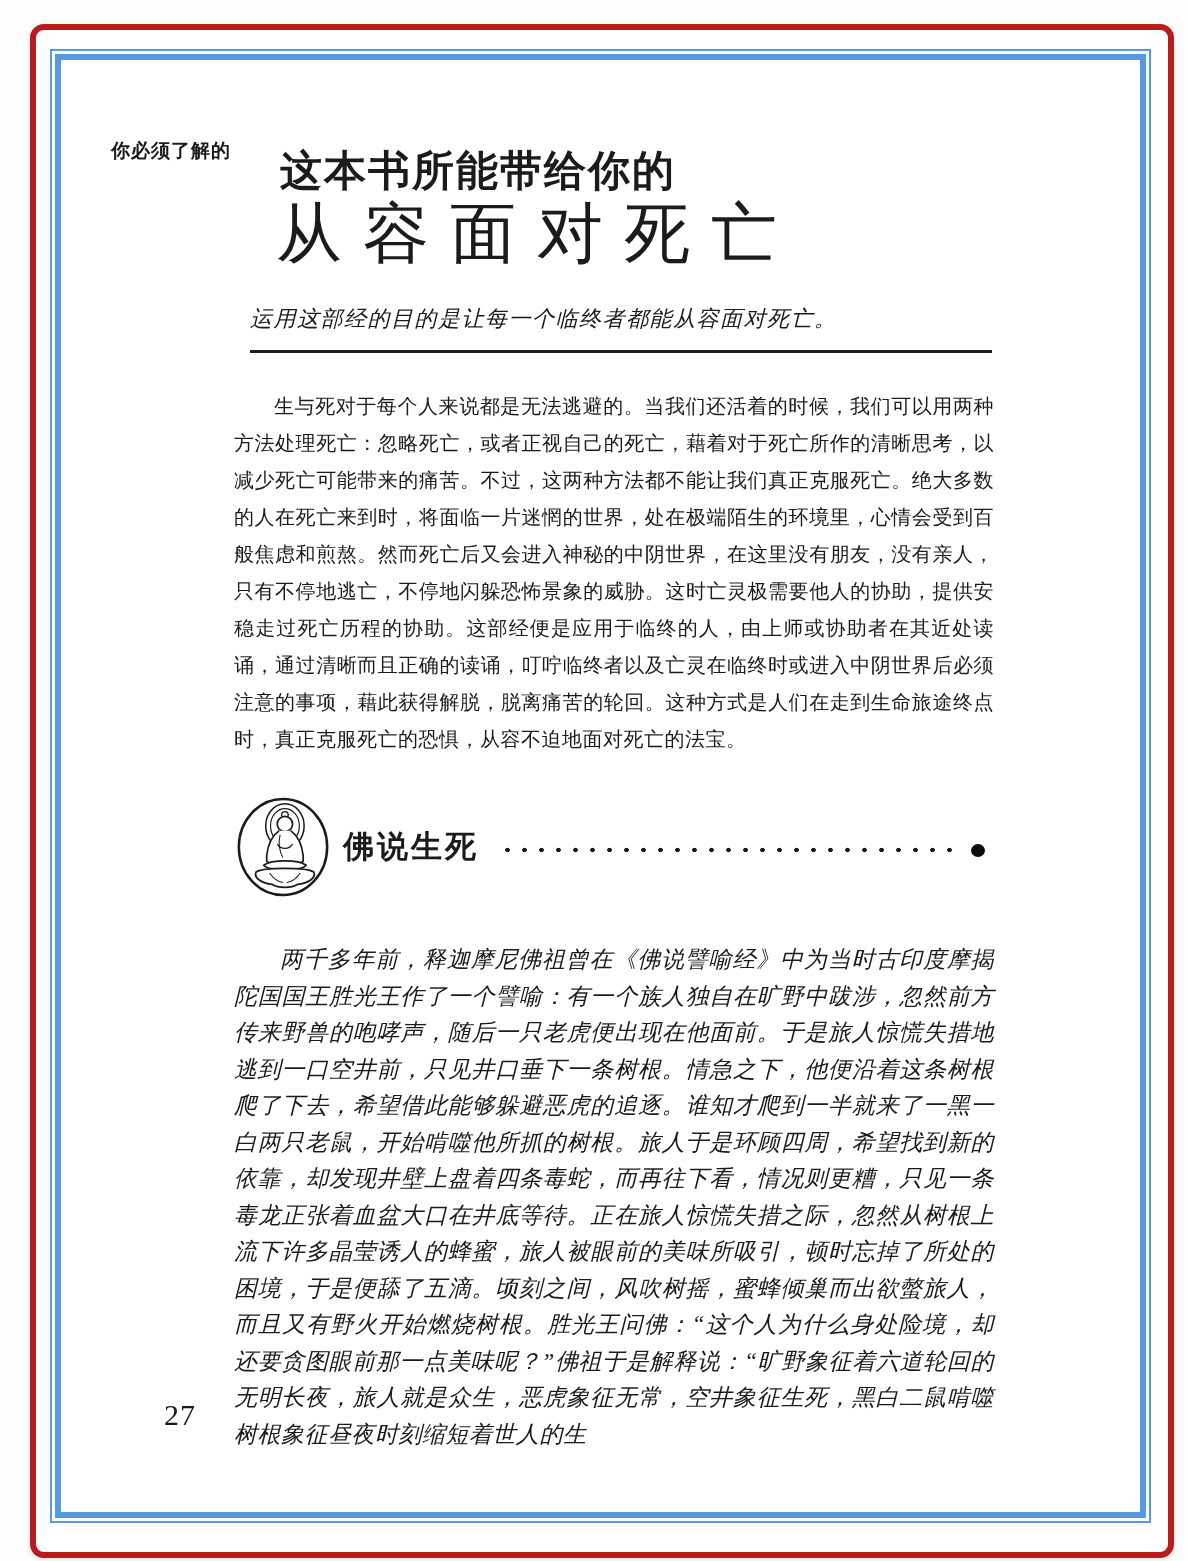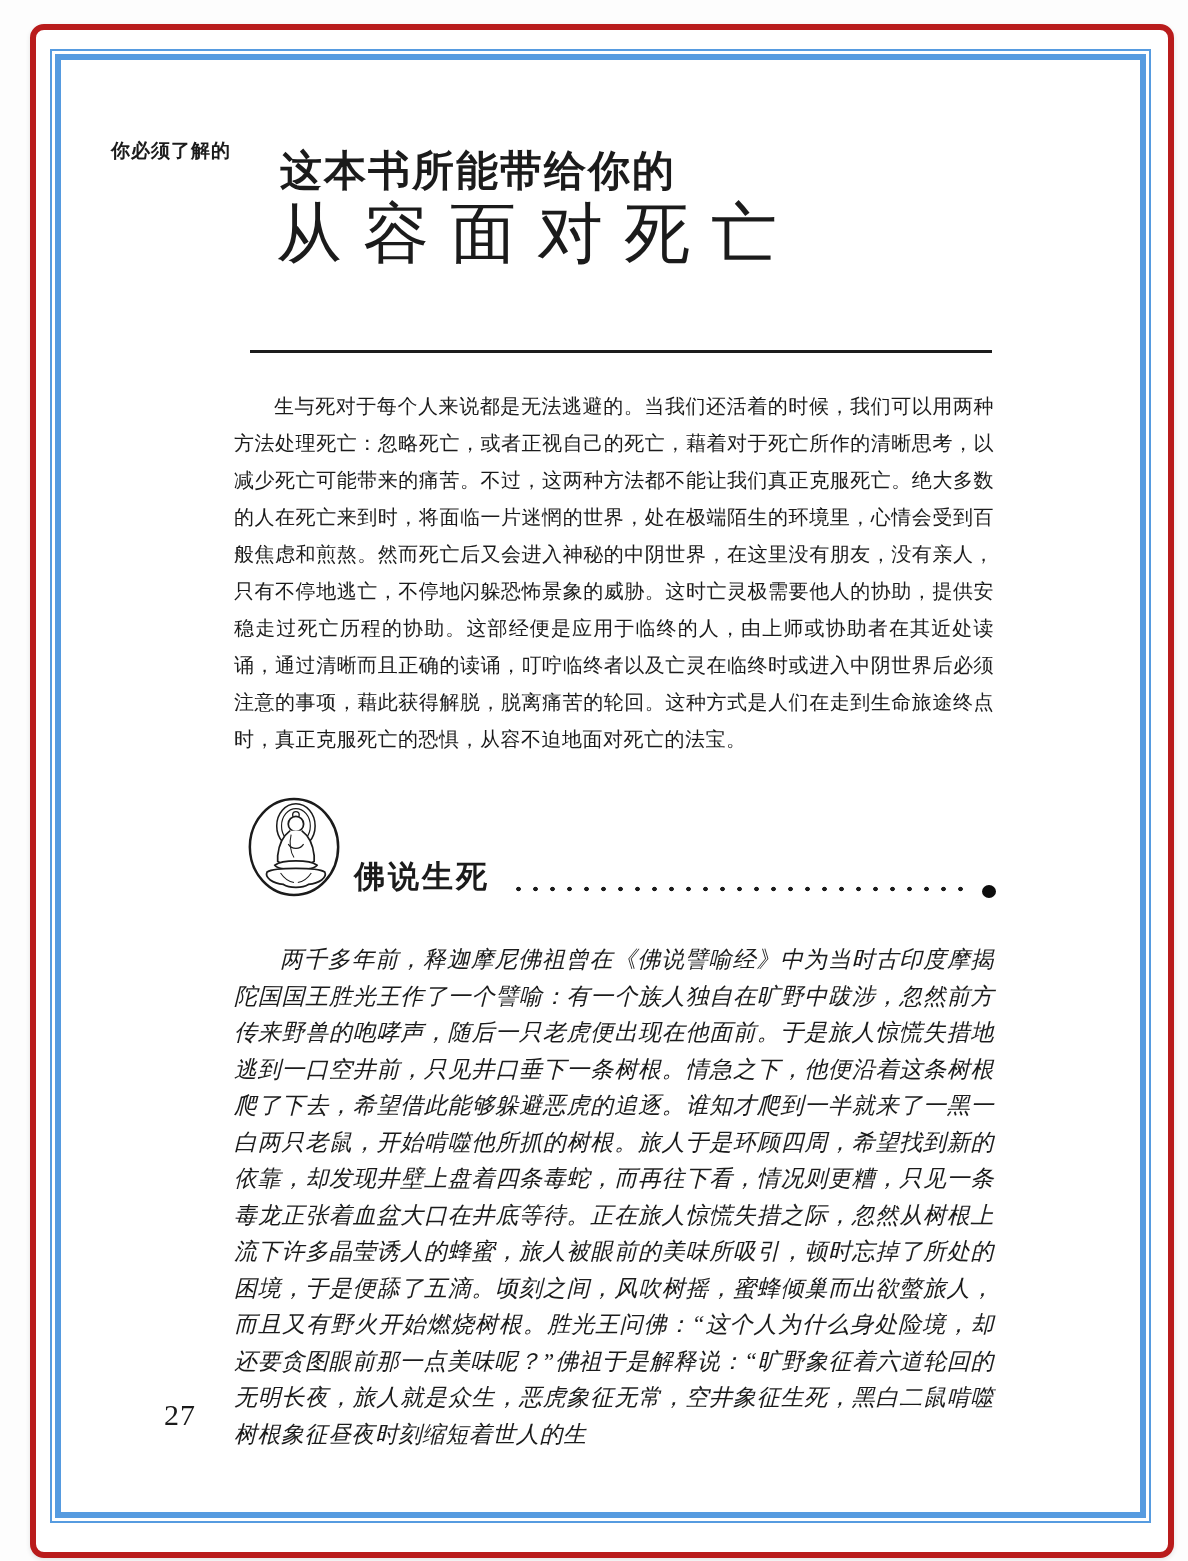"运用这部经的目的是让每一个临终者都能从容面对死亡。" div.lede { html: none -> <div>运用这部经的目的是让每一个临终者都能从容面对死亡。</div> }
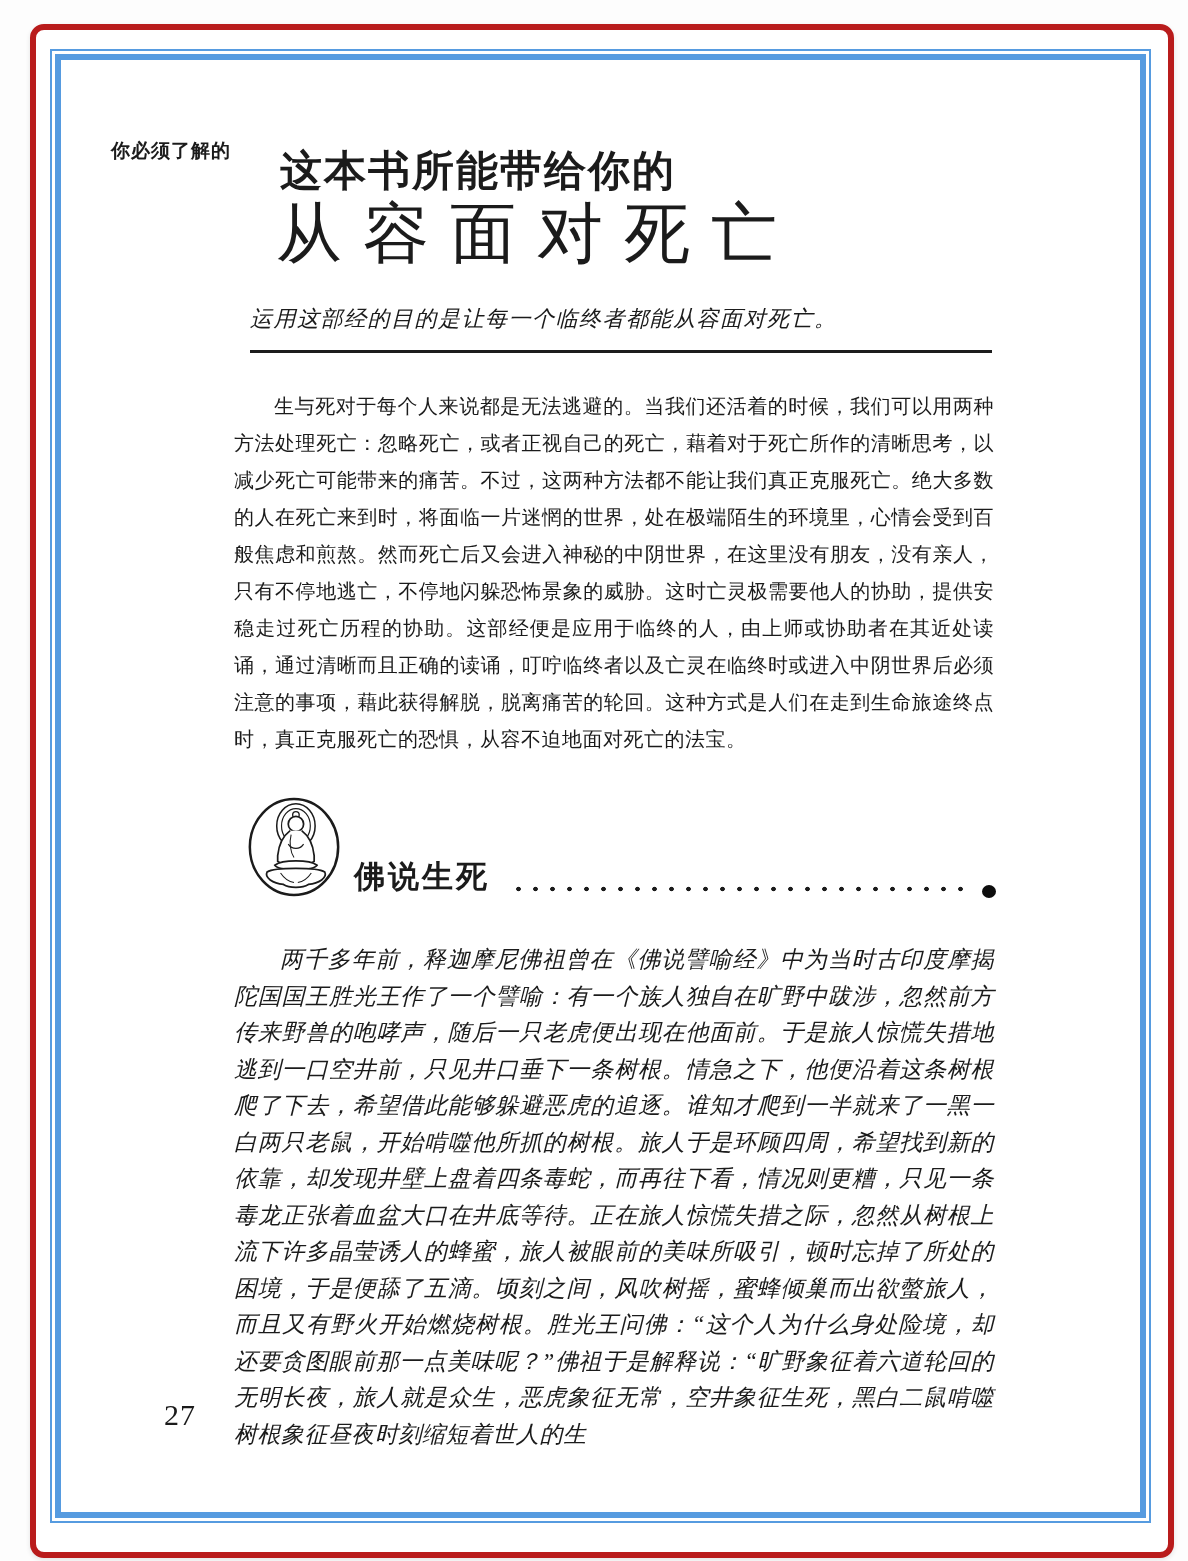"佛说生死" .section-row { align-items: flex-end -> center; left: 210px -> 199px }
